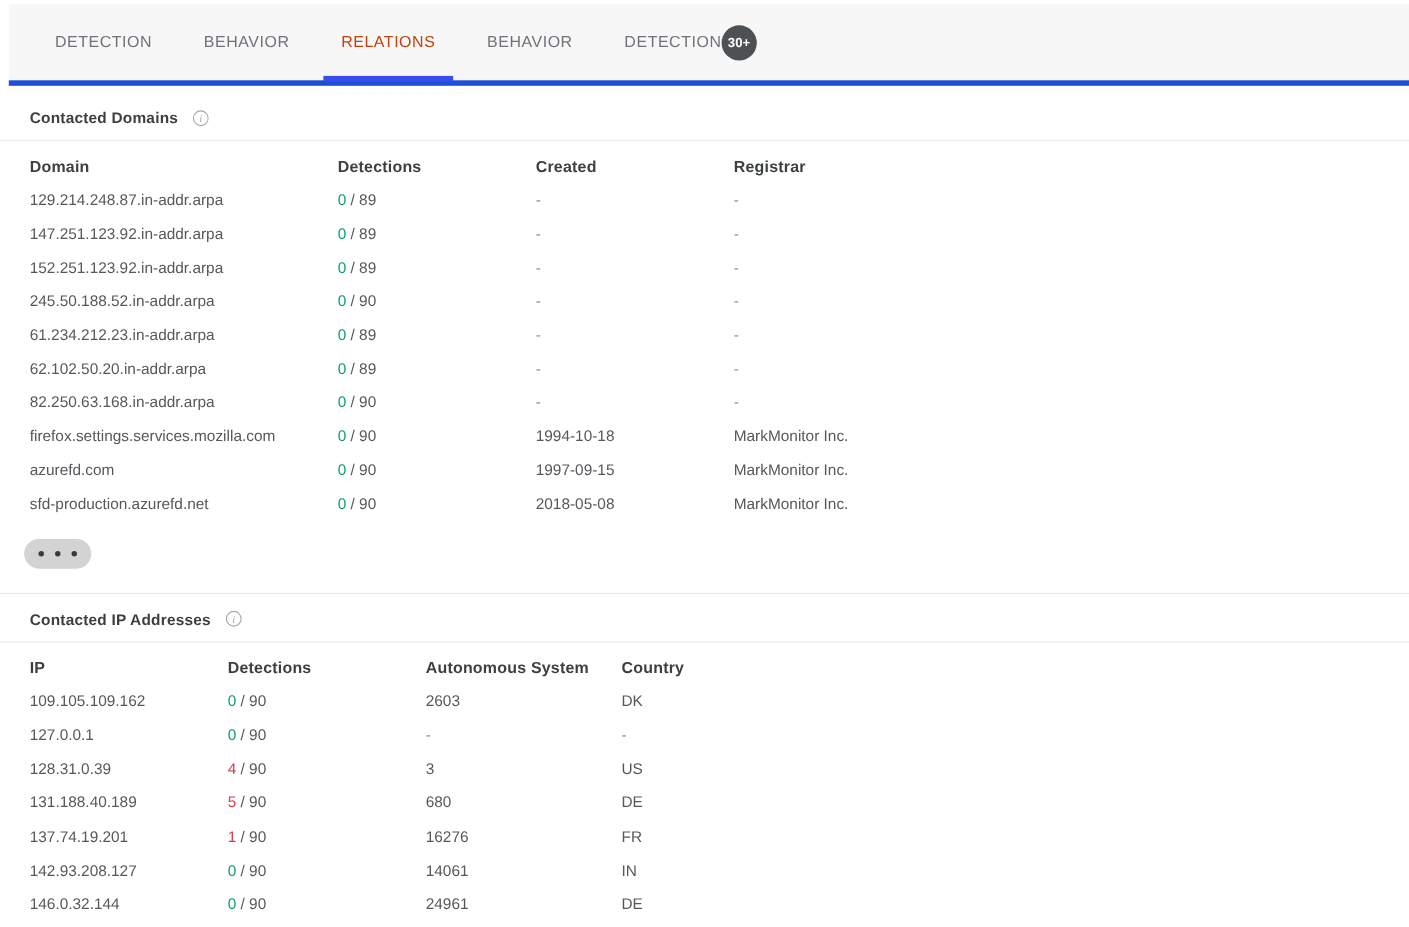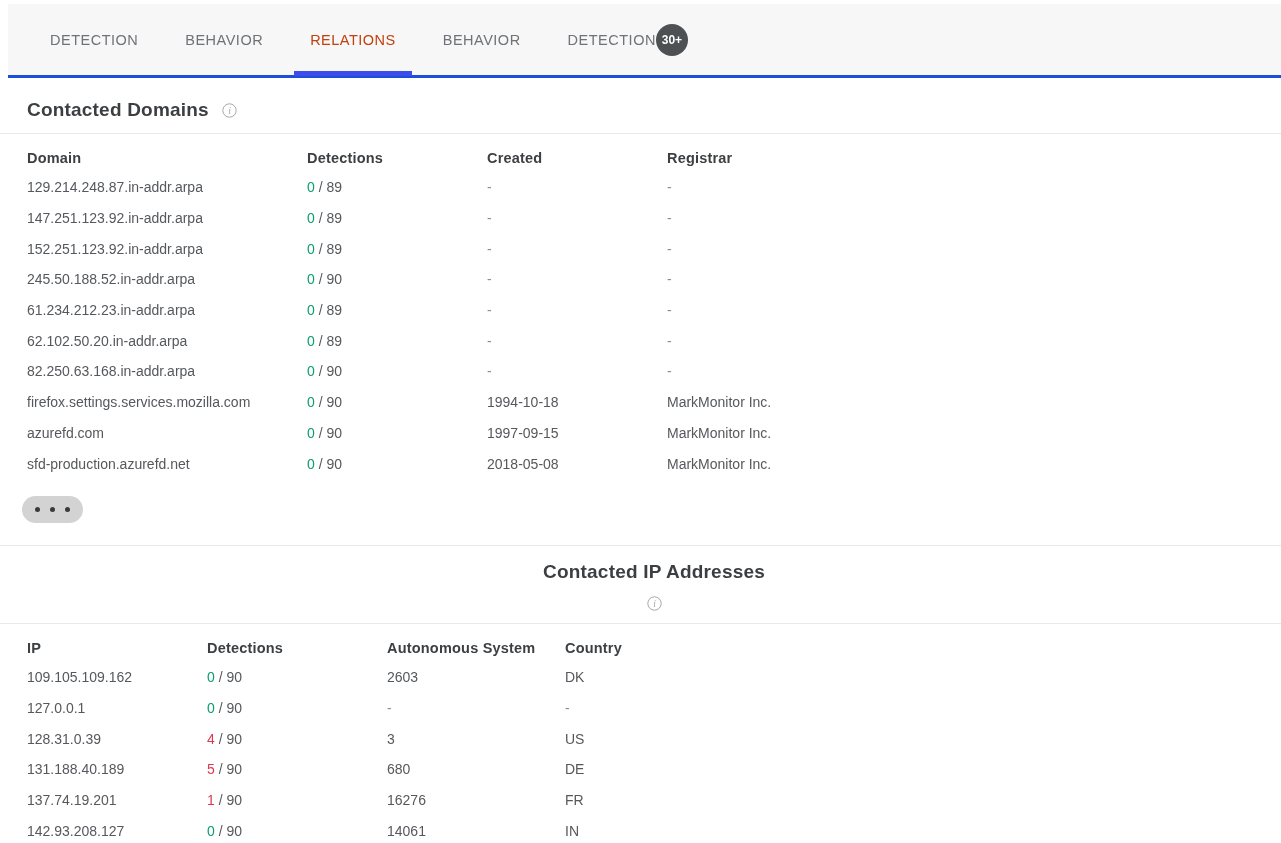"DETECTION" .tabbar { border-bottom: 3px solid #1d4ed8 -> 5px solid #1d4ed8 }
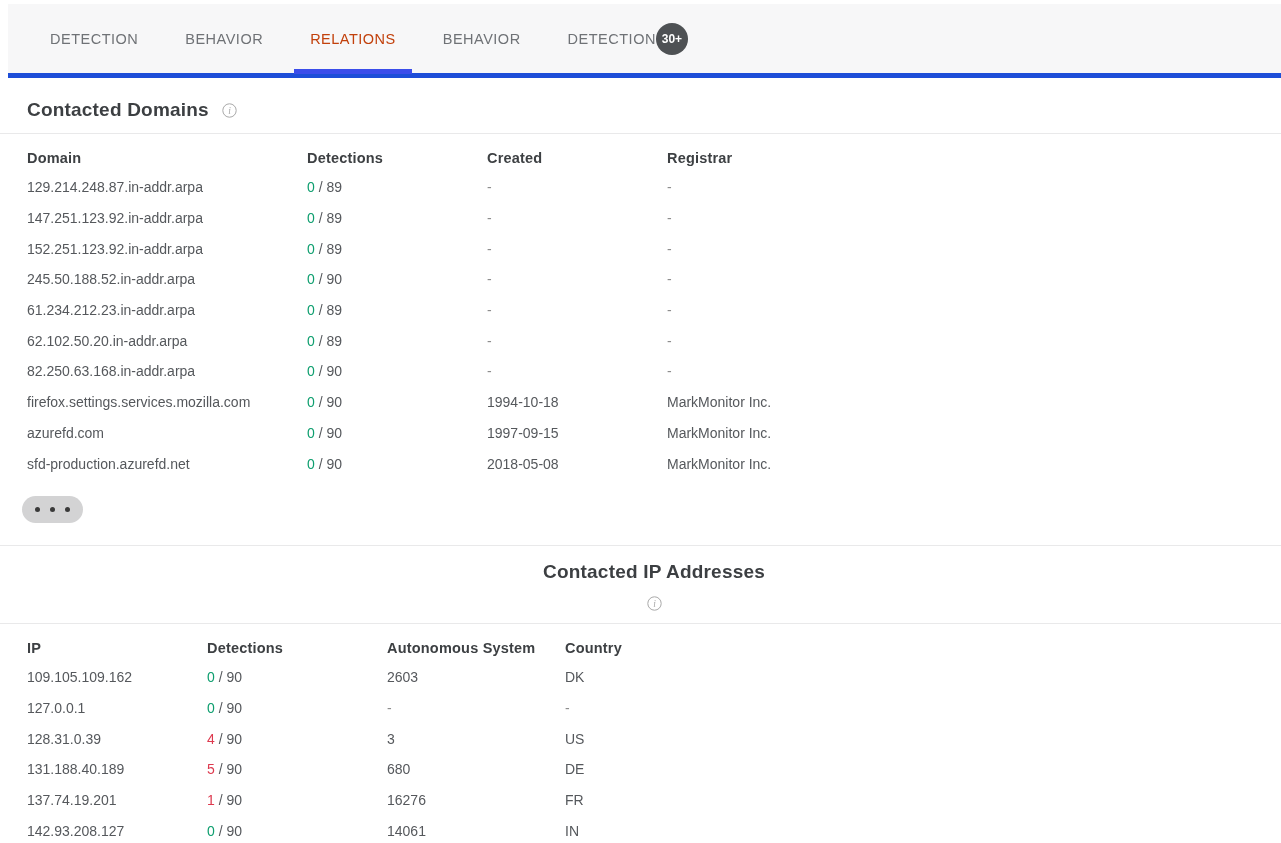"Contacted Domains" .section-title { font-size: 19px -> 14px }
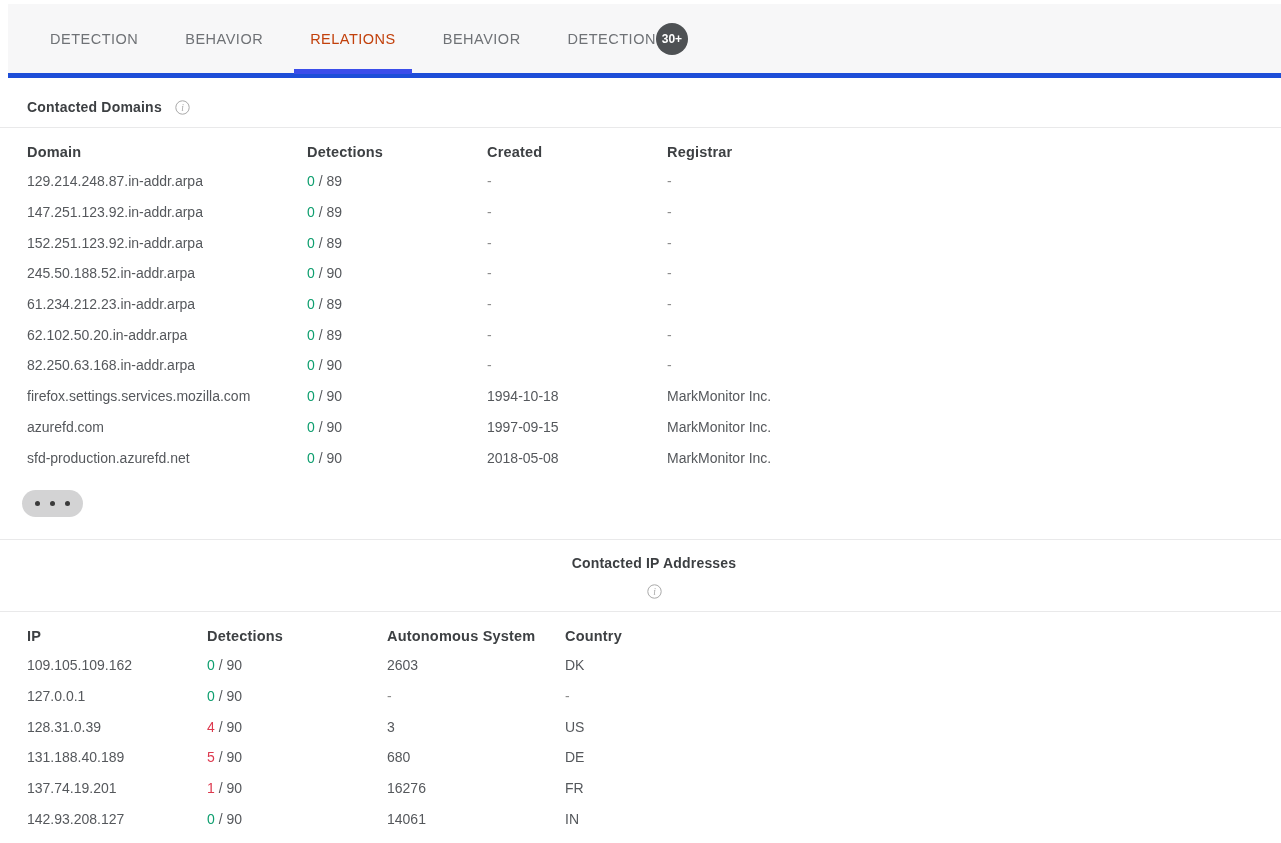"Contacted IP Addresses" div.section-header { flex-direction: column -> none }
